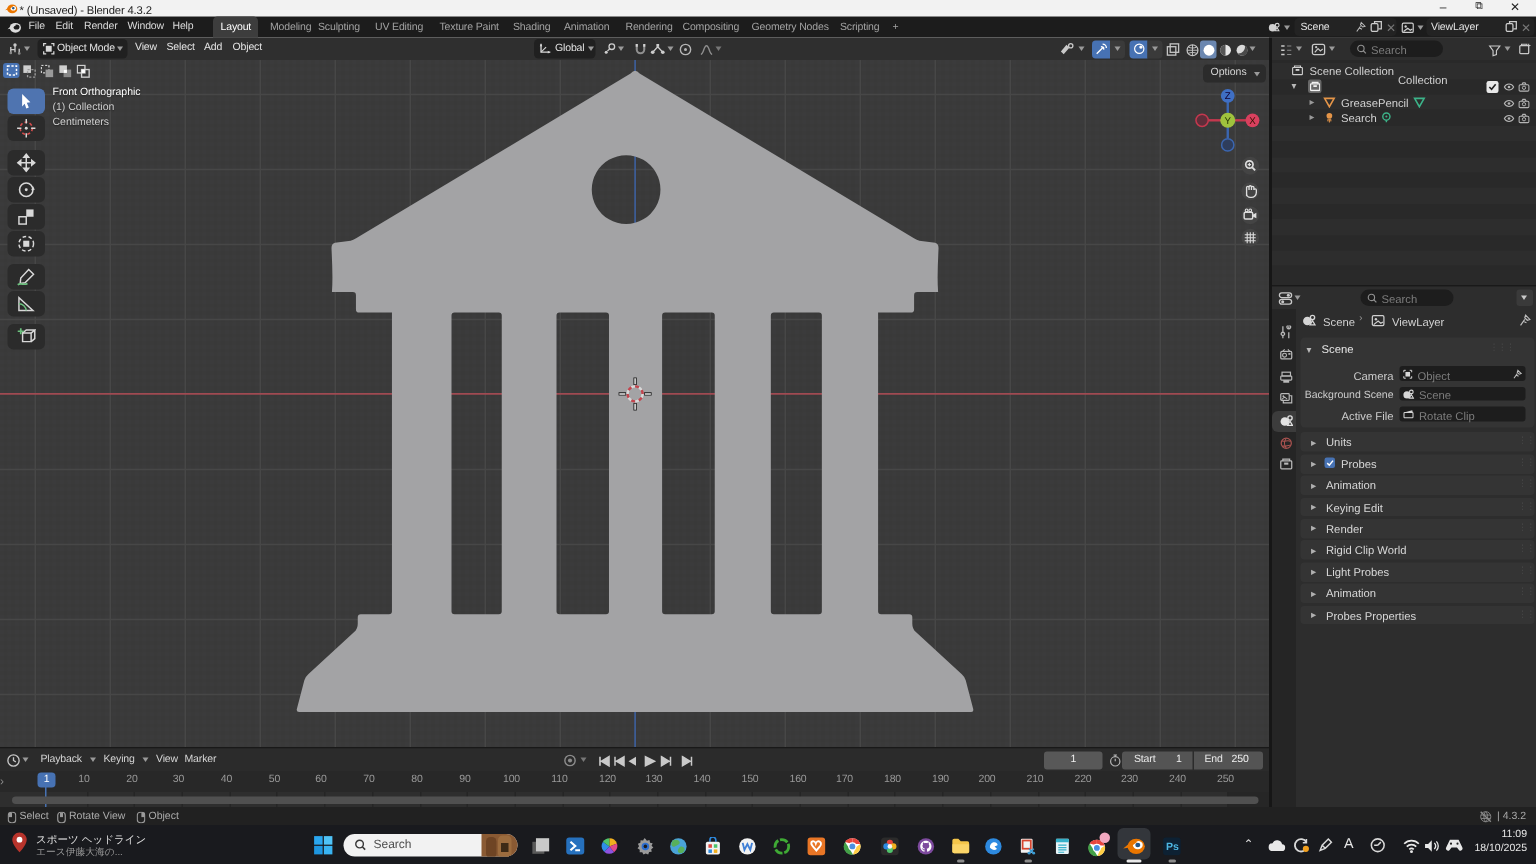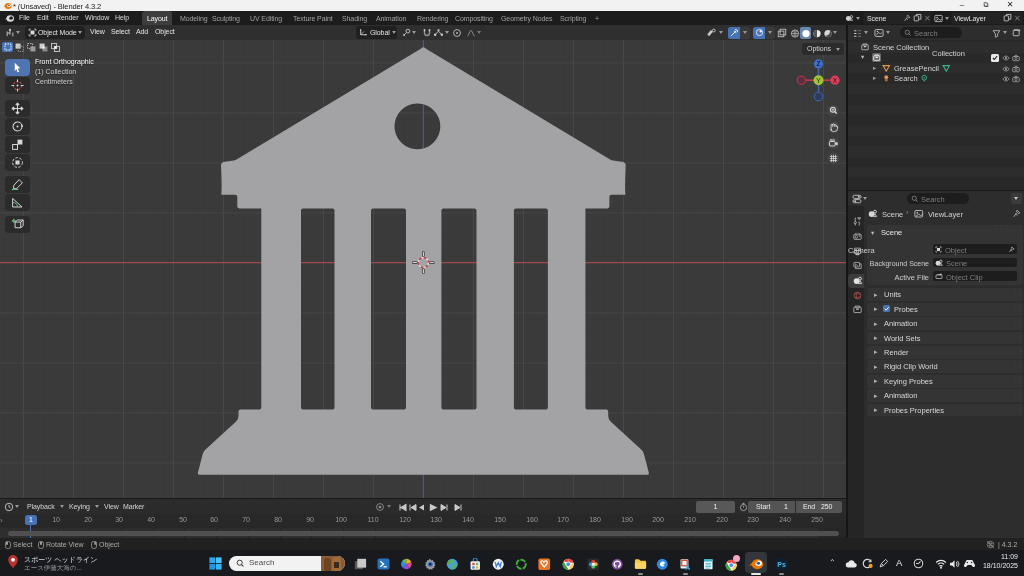"Camera" div.abs { text-align: left -> right }
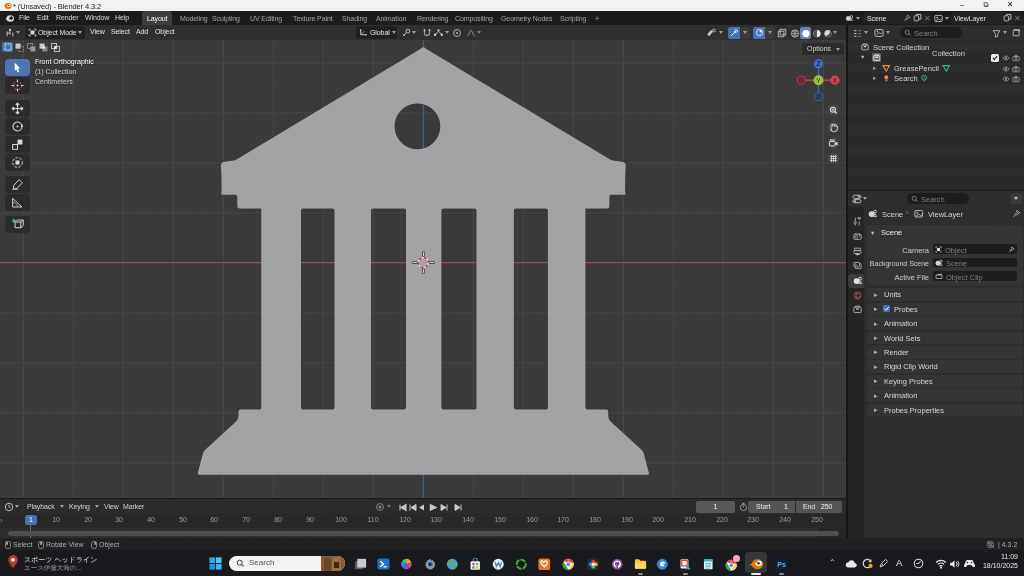"Object Clip" div.abs { text: Object -> Rotate }
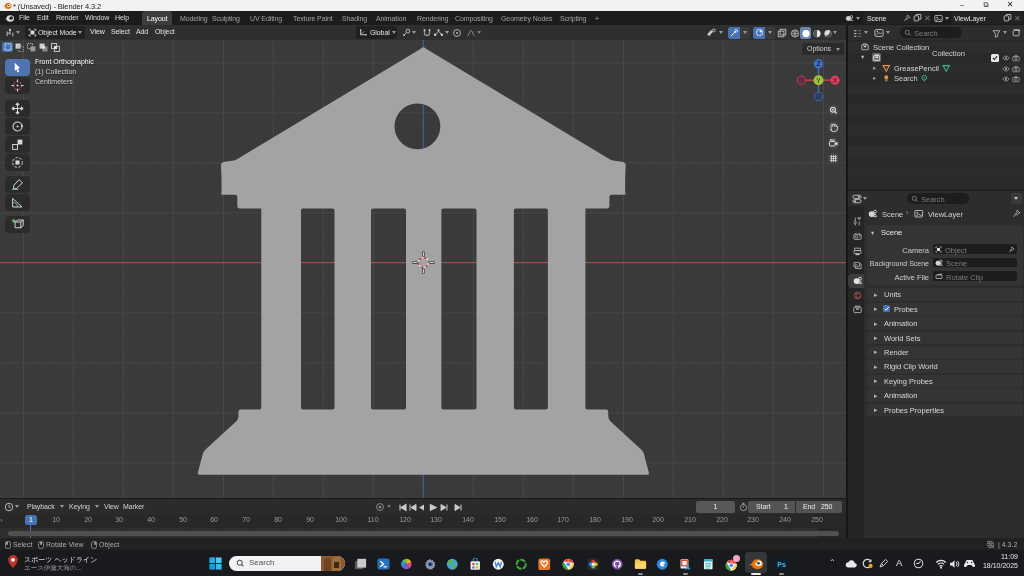"World Sets" div.abs { text: World Sets -> Keying Edit }
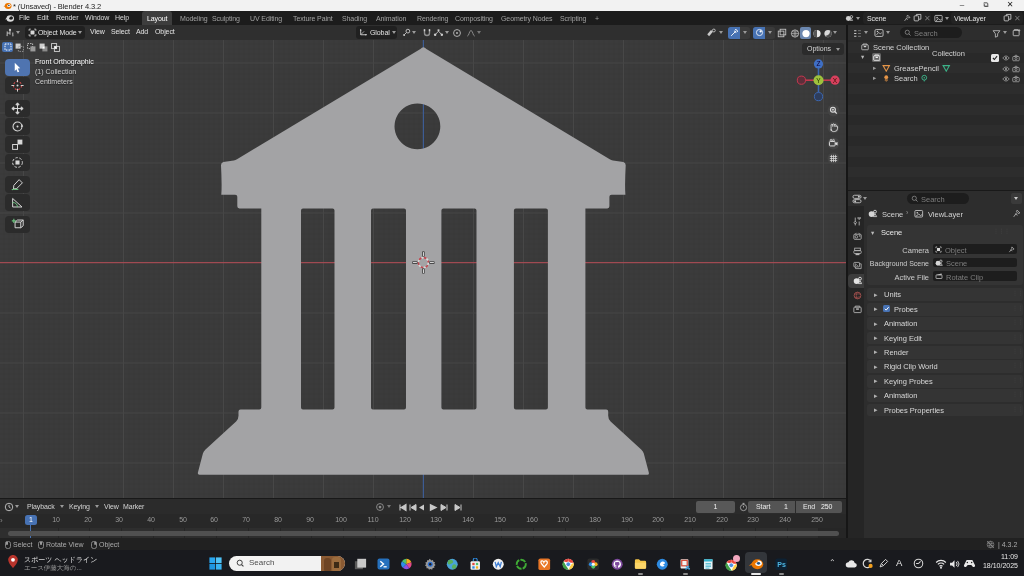"Keying Probes" div.abs { text: Keying -> Light }
